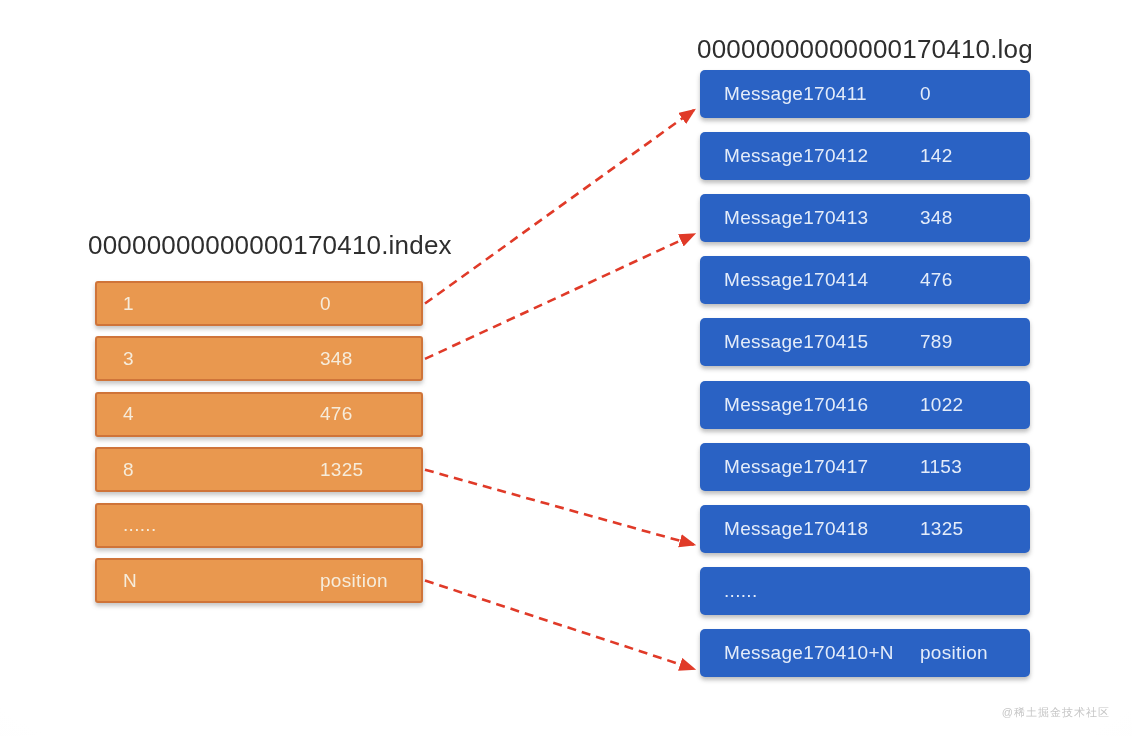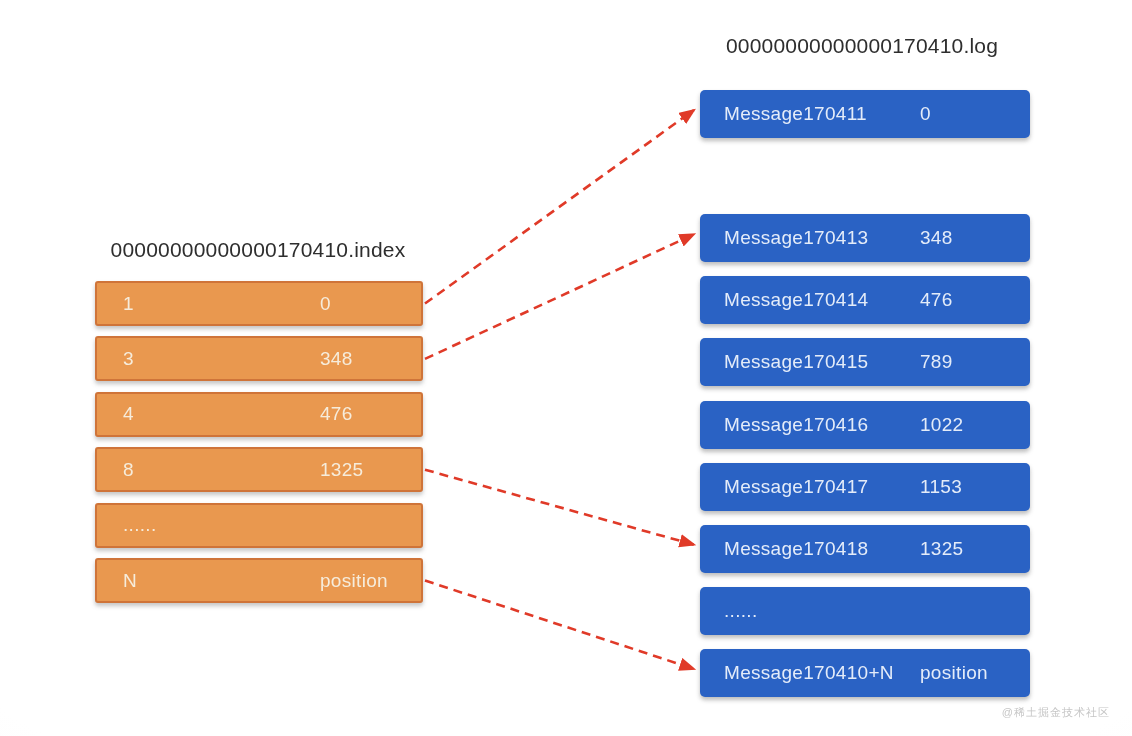"00000000000000170410.log" .file-title { font-size: 21px -> 26px }
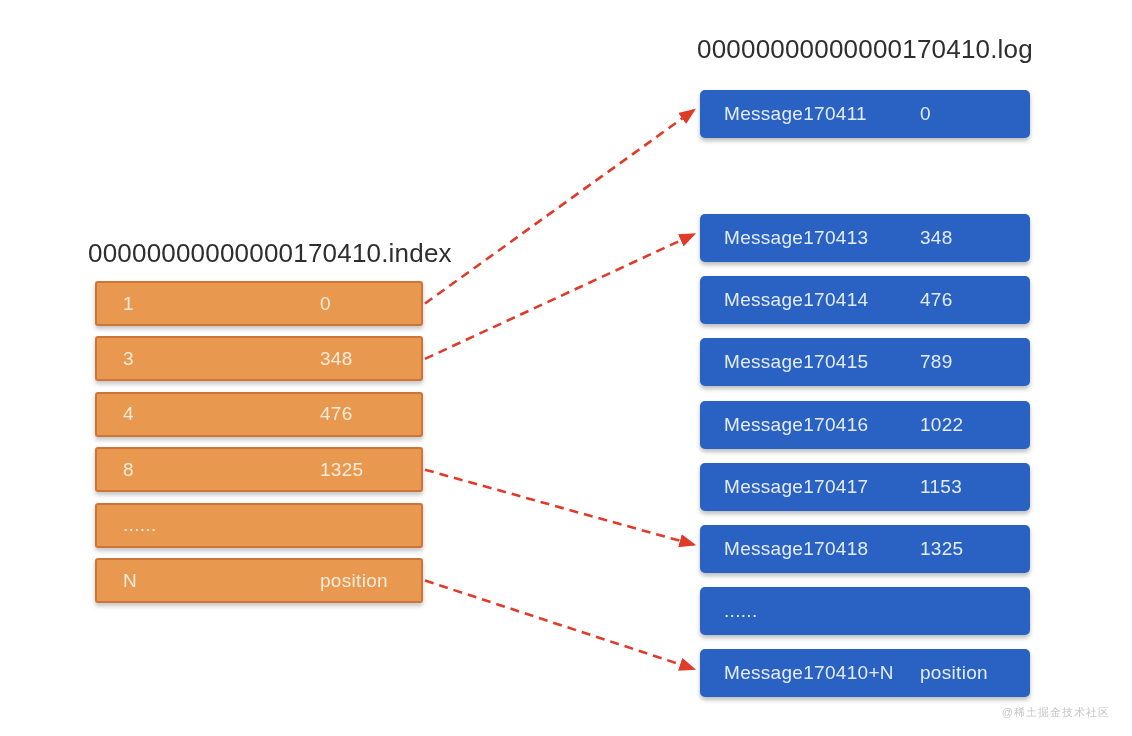"Message170411" #log-col { top: 90px -> 70px }
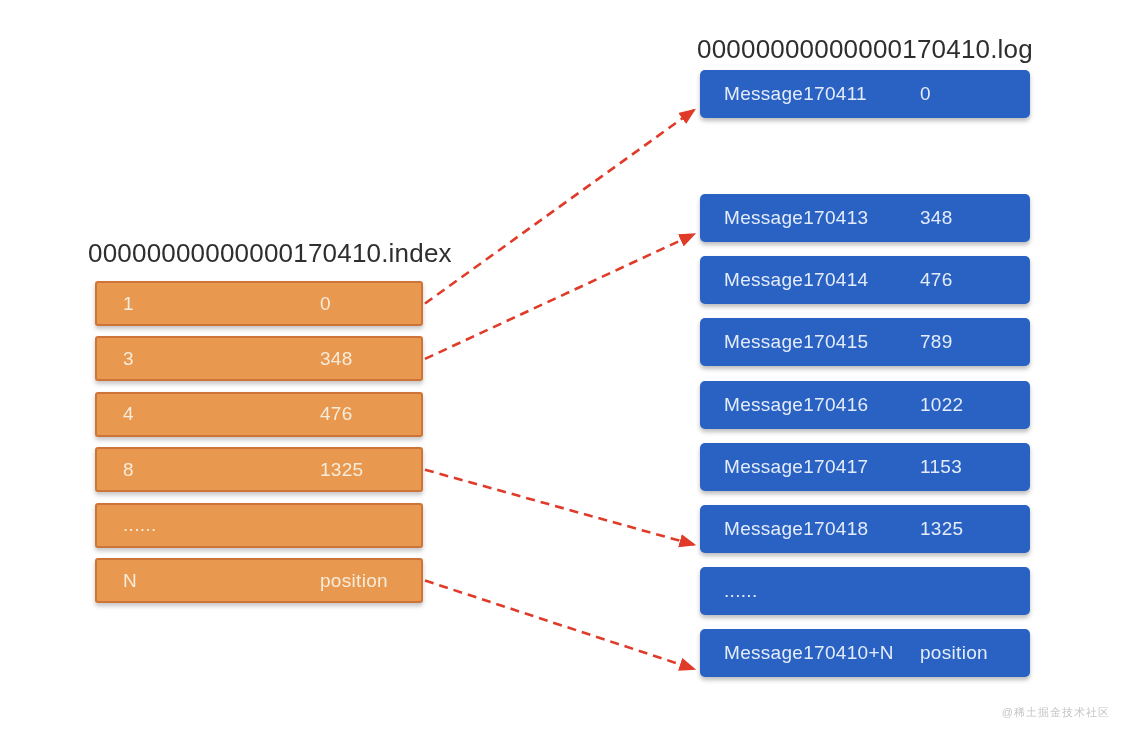"Message170412" div.box-row { html: none -> <div> <span>Message170412</span> <span>142</span> </div> }
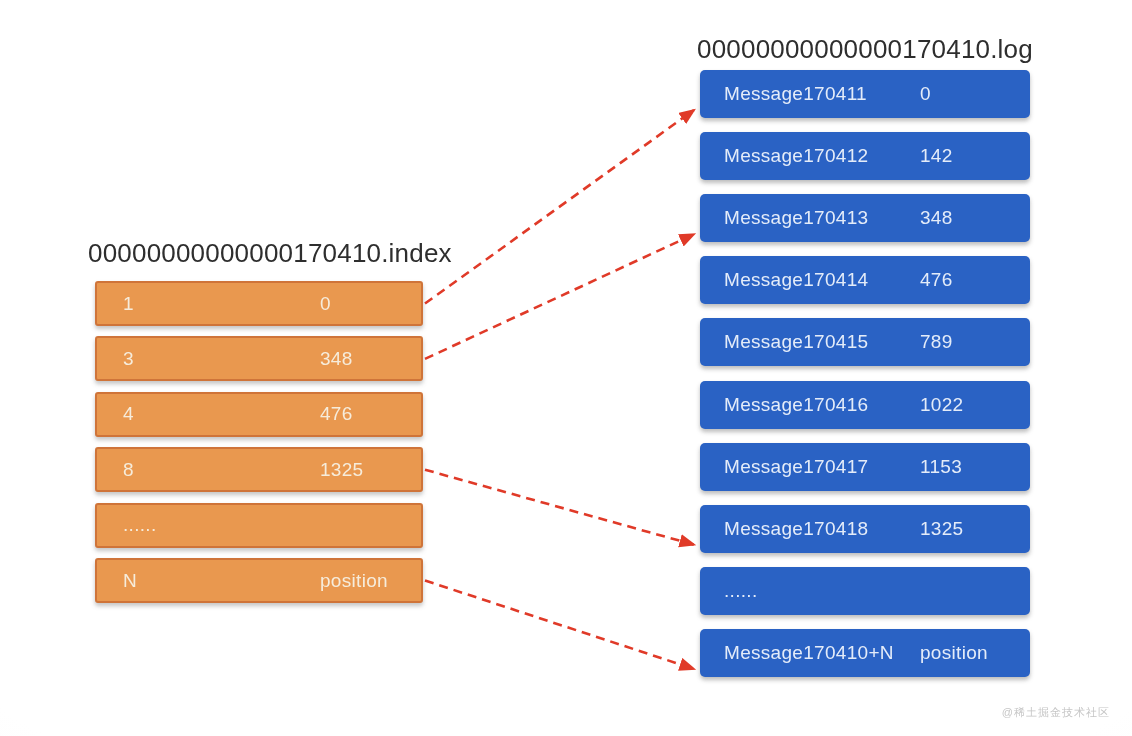"00000000000000170410.index" #index-title { margin-top: 8px -> none }
